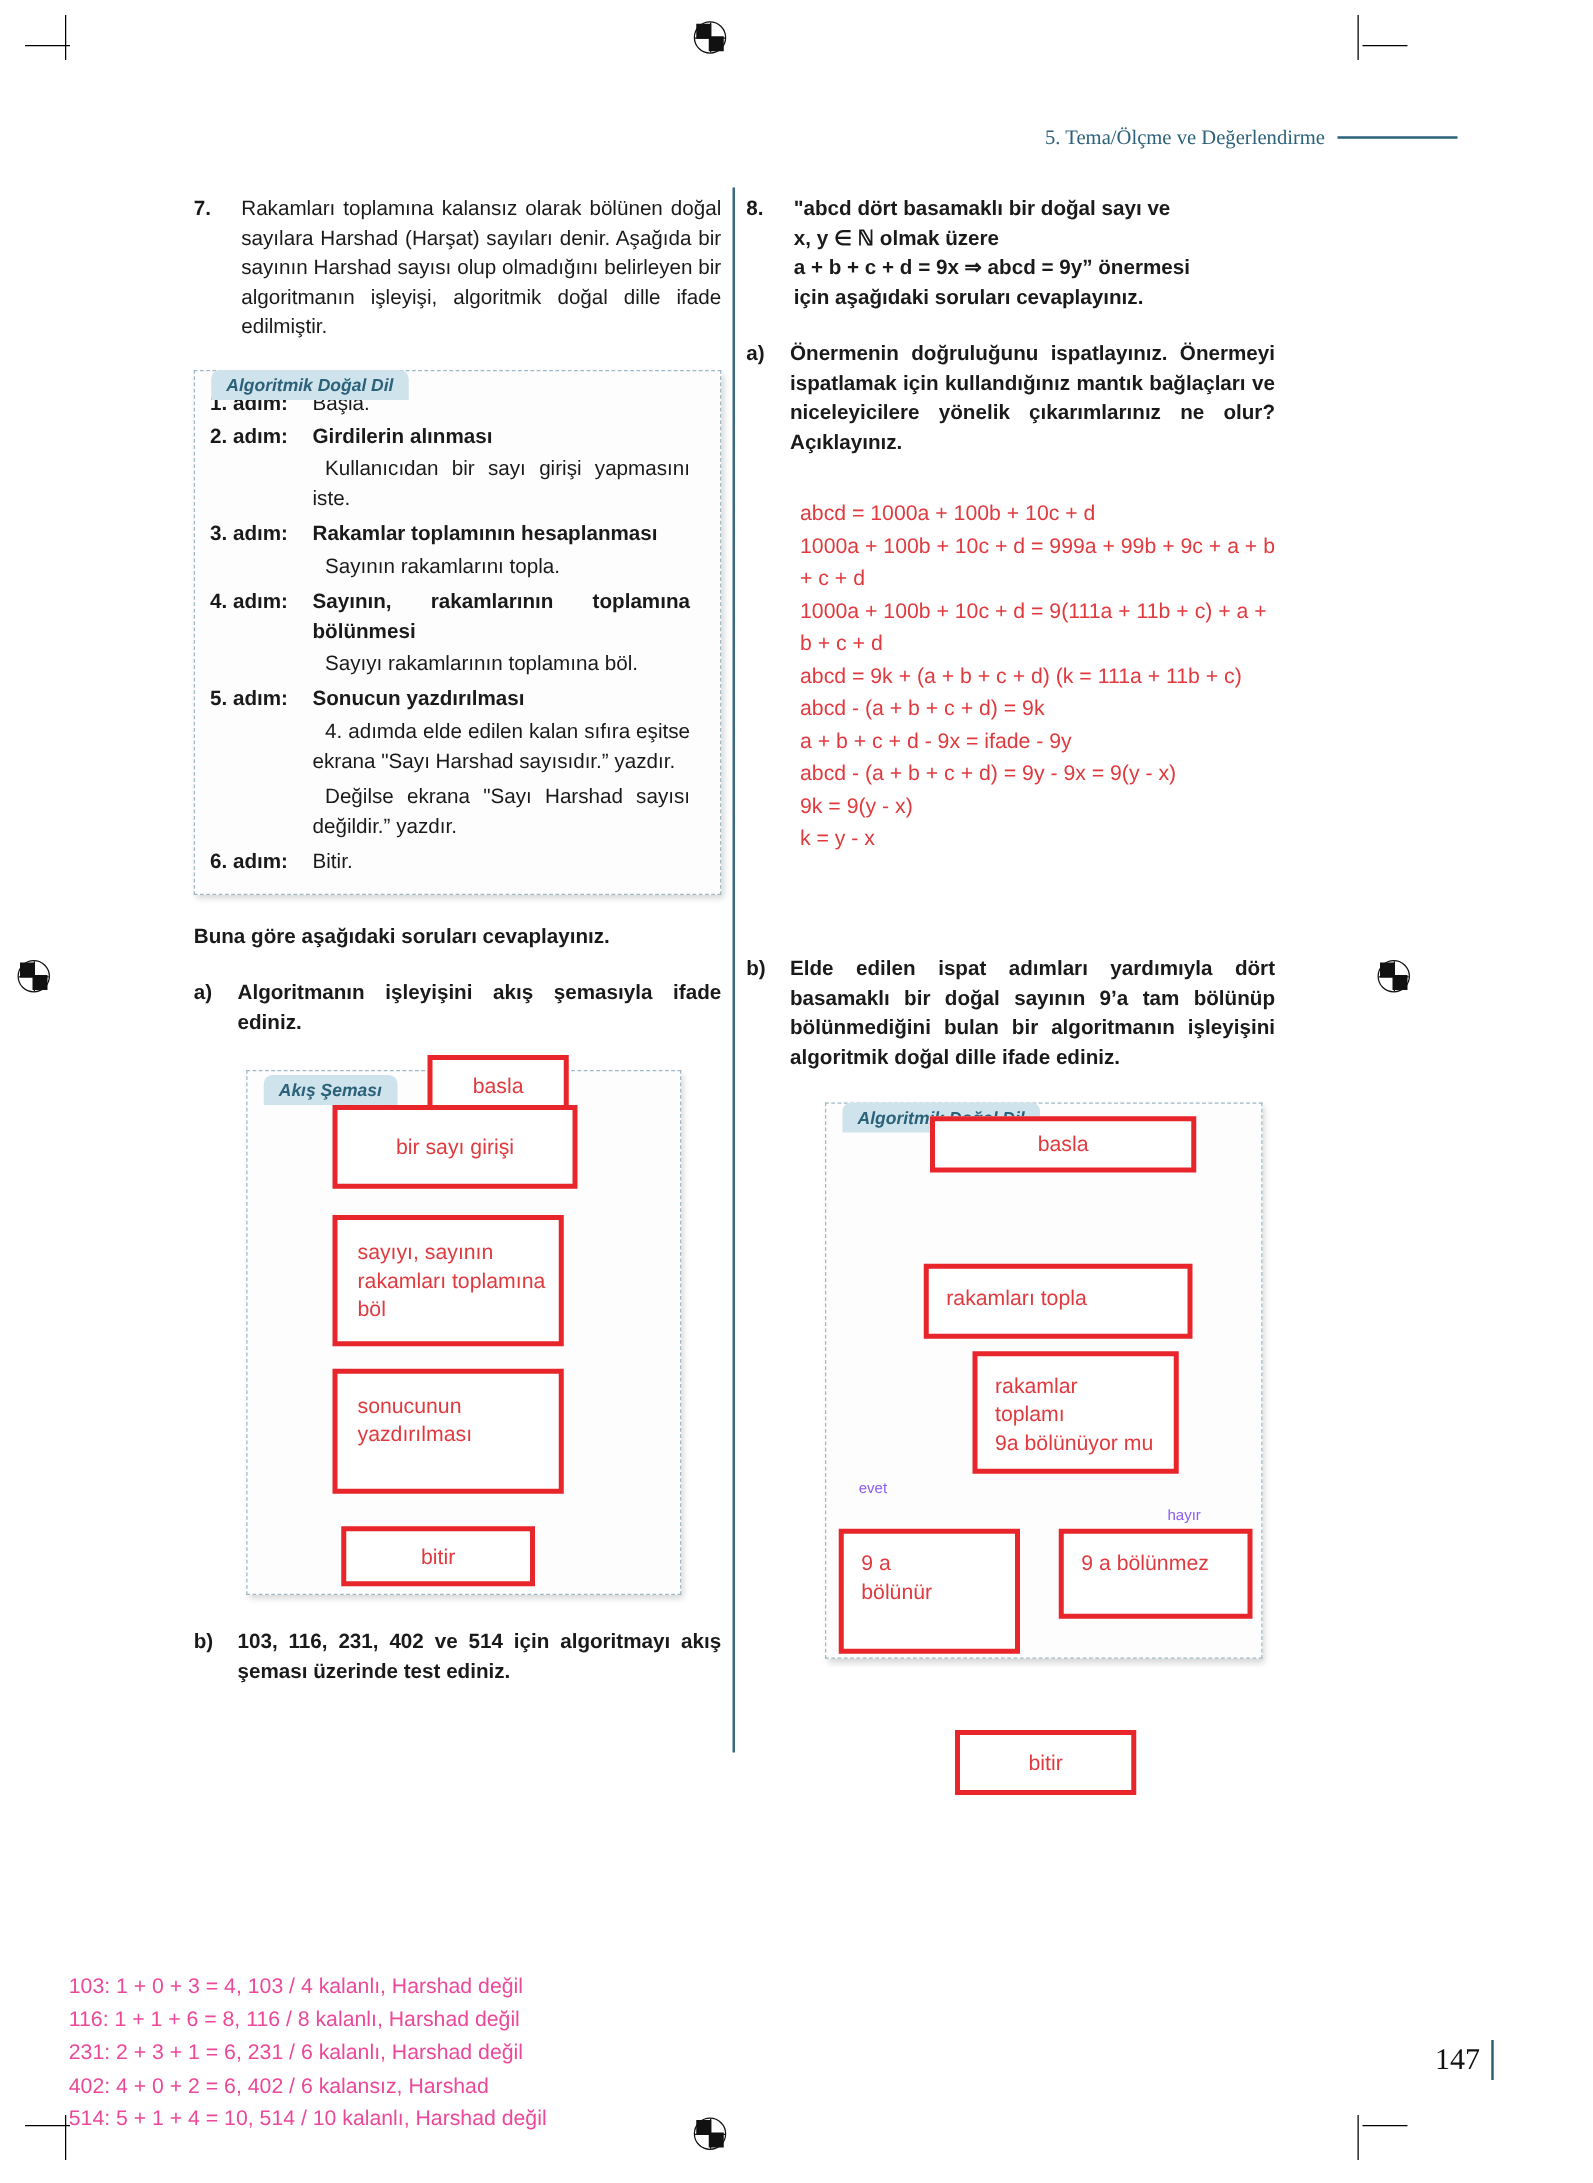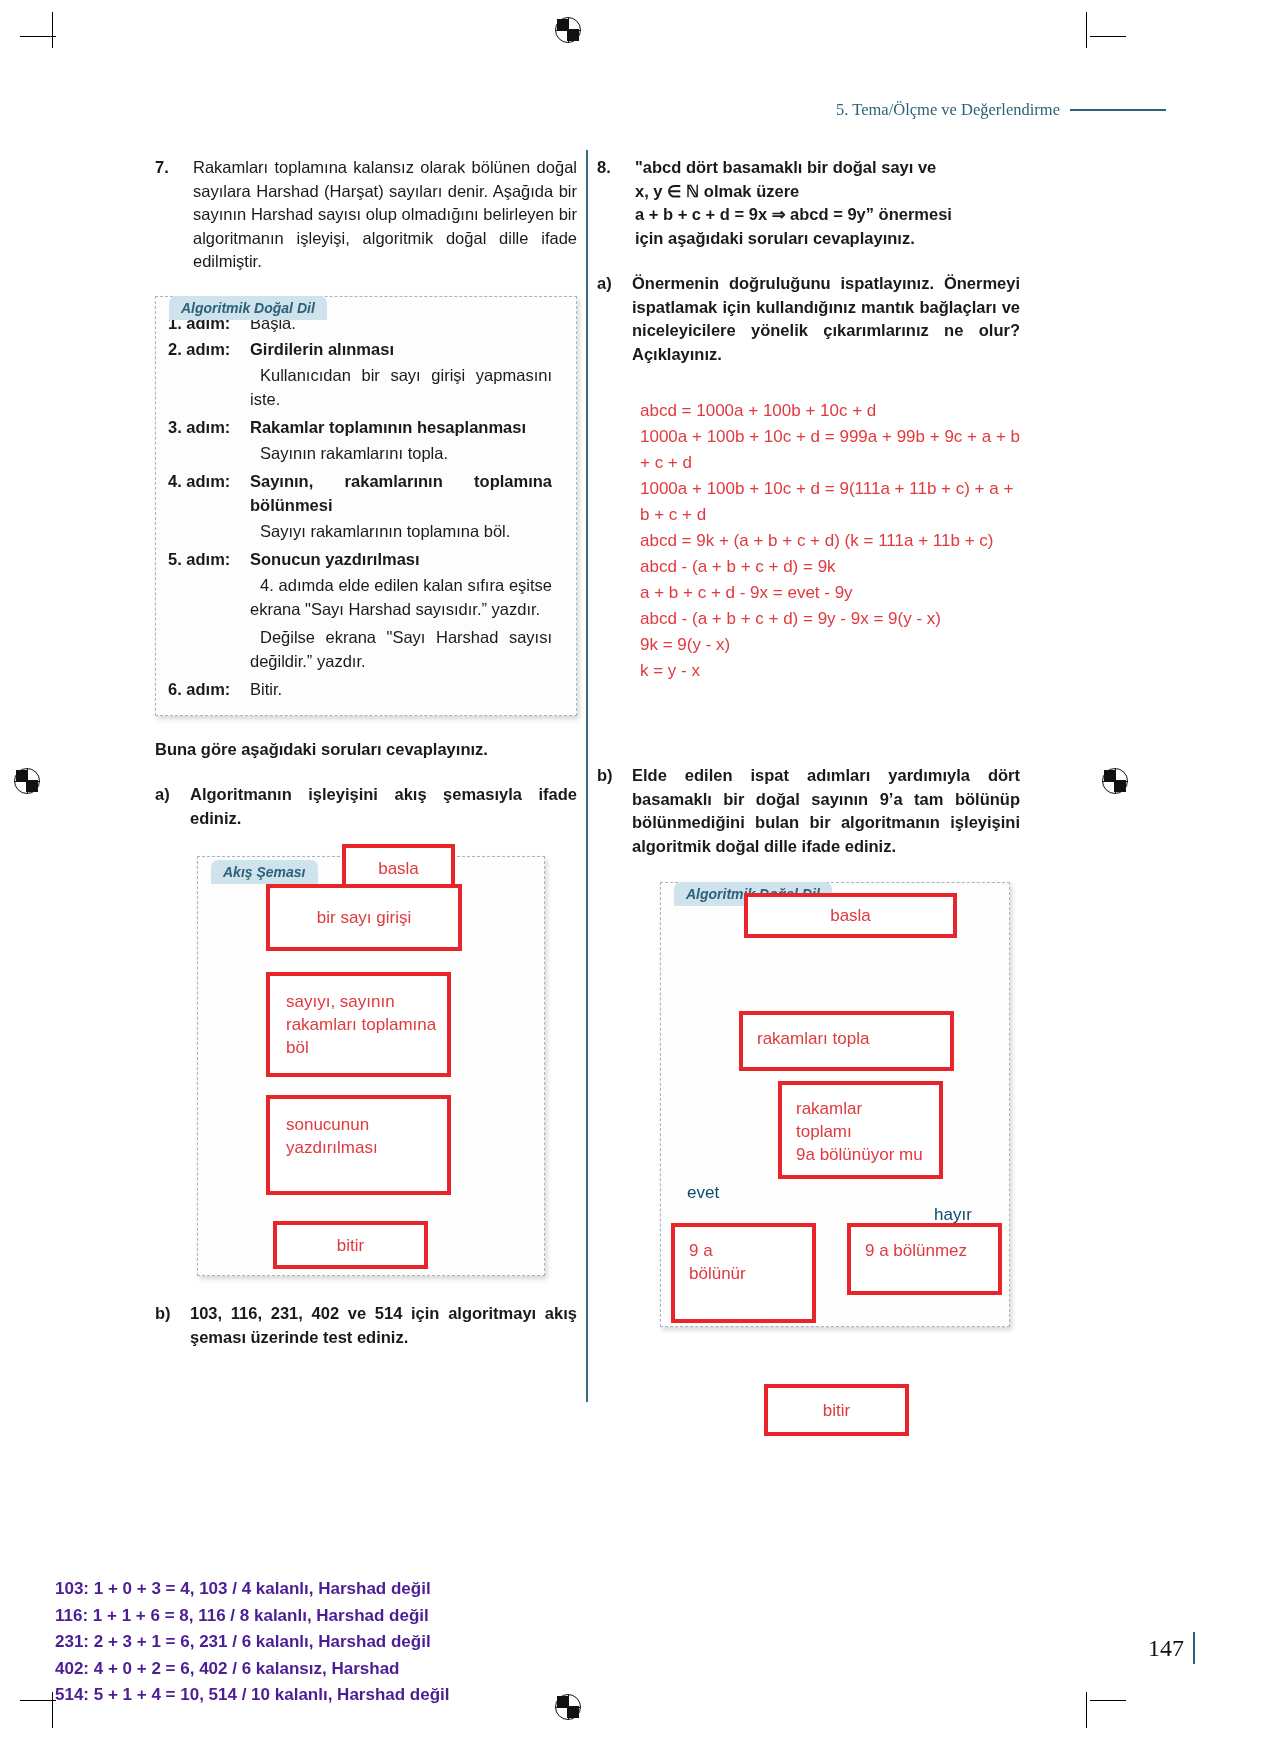"a + b + c + d -" div { text: evet -> ifade }
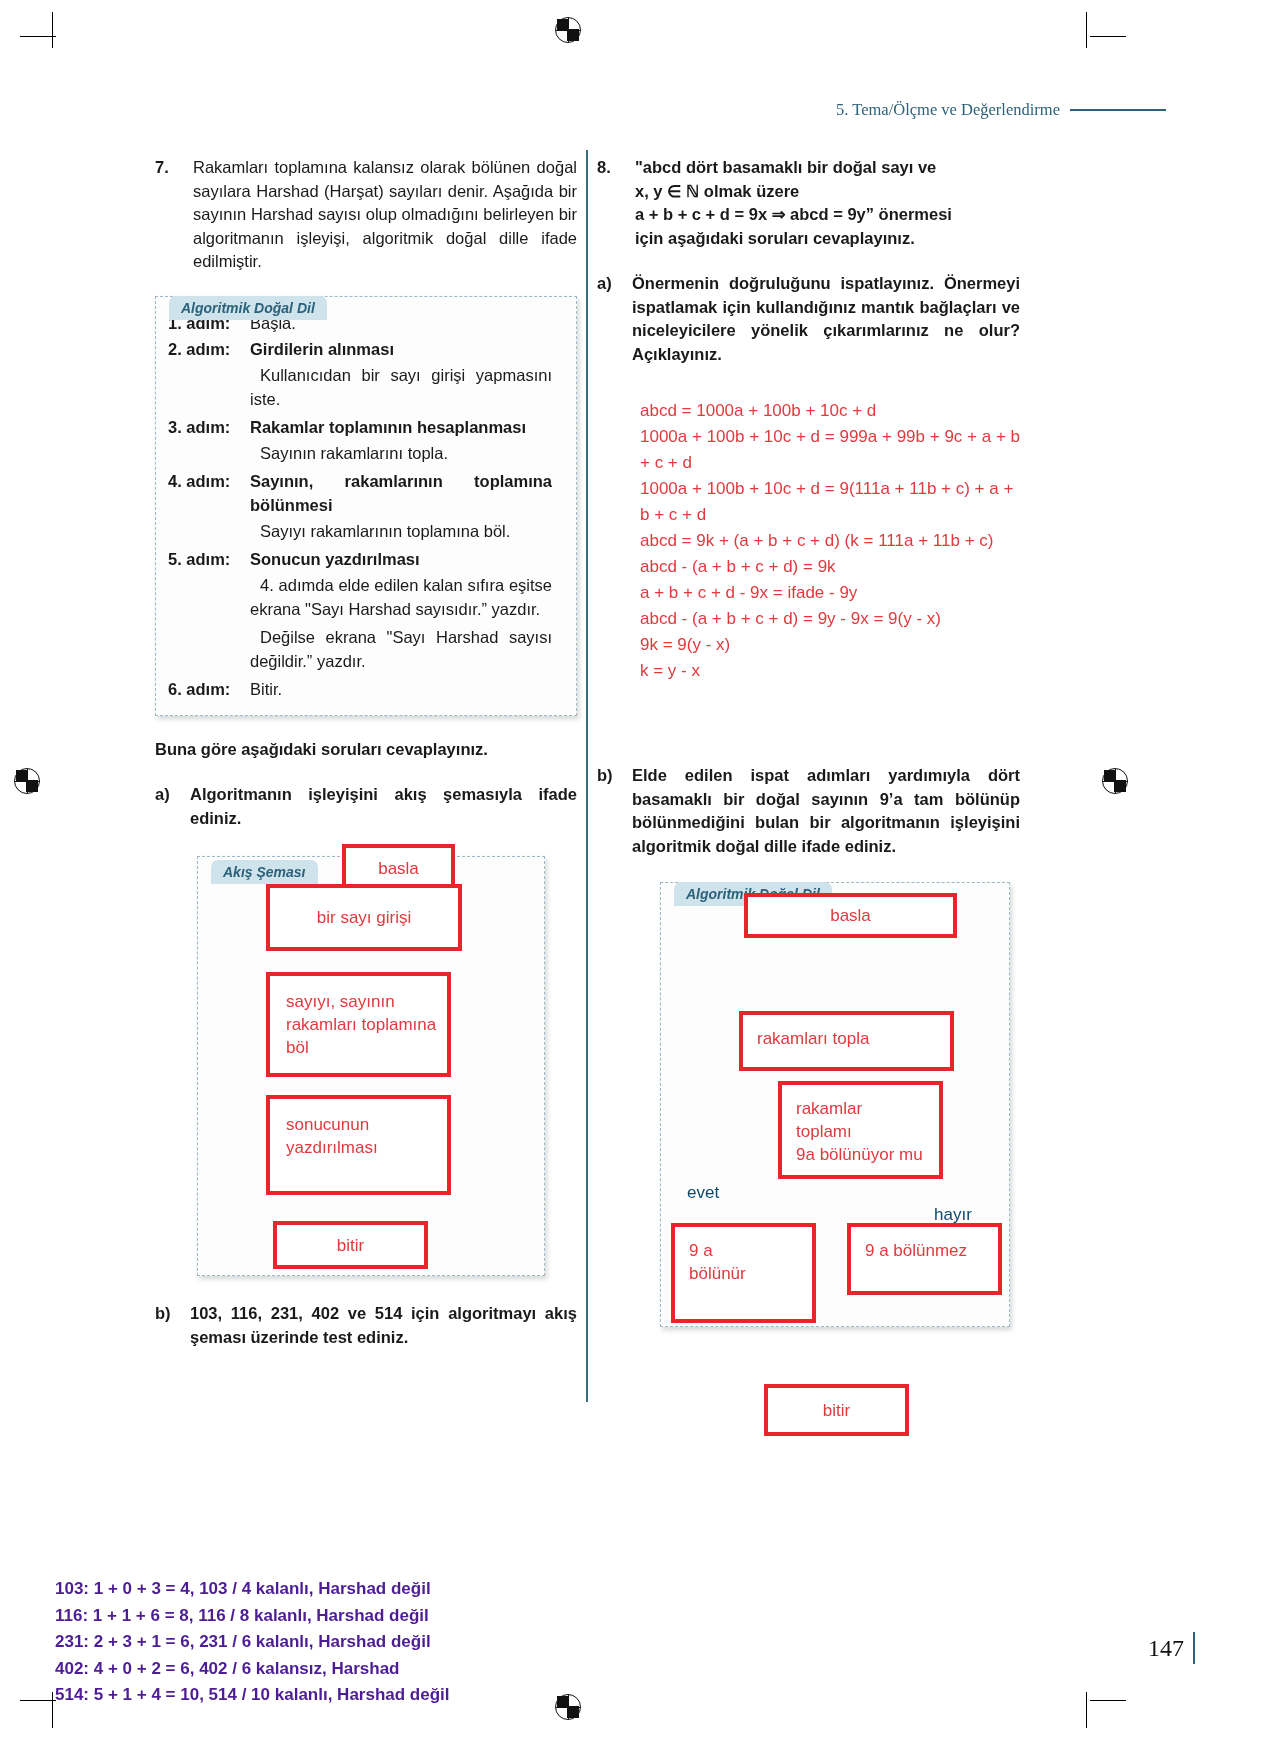"evet" .label-free { color: #0c4a6e -> #8b5cf6; font-size: 17px -> 12px }
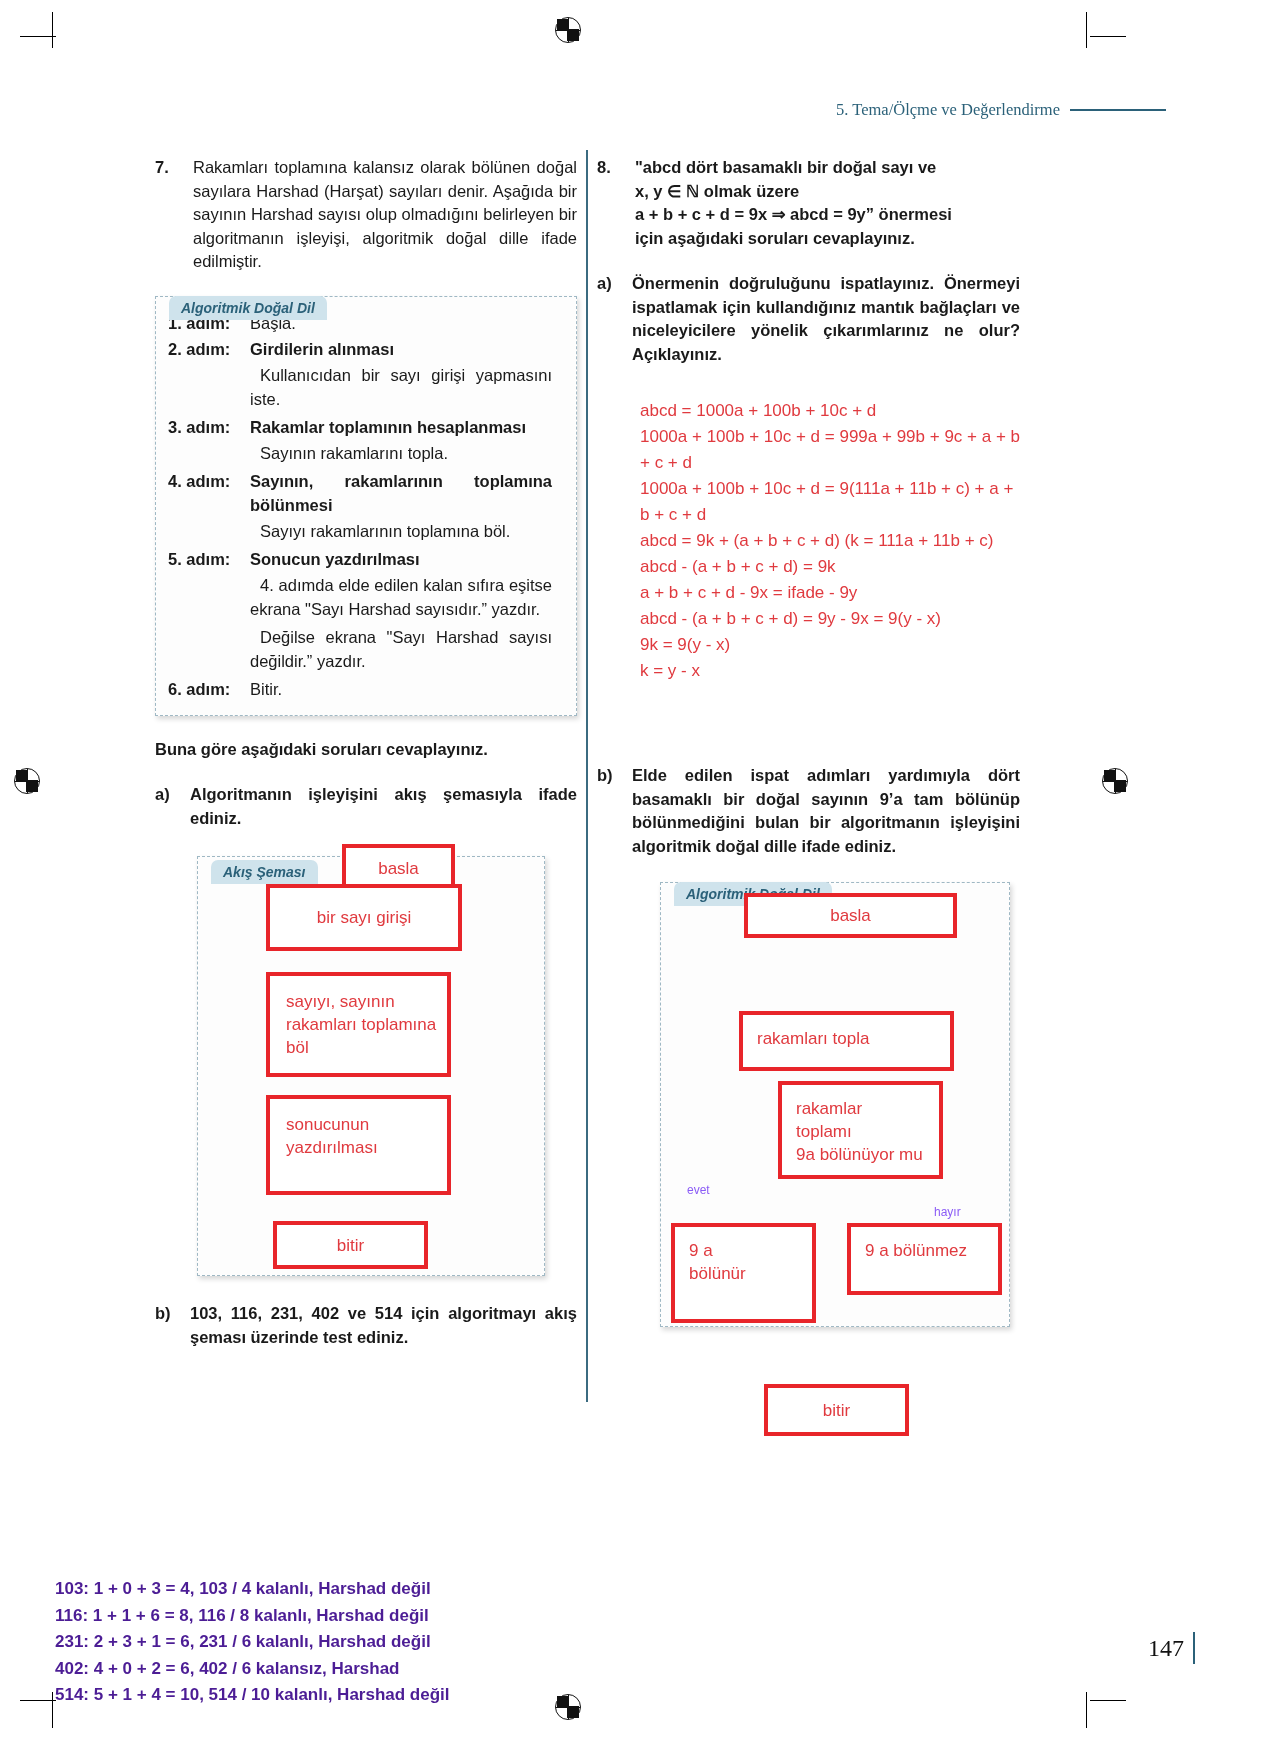"103: 1 + 0 +" .red-answers { color: #4c1d95 -> #ec4899; font-weight: bold -> none }
